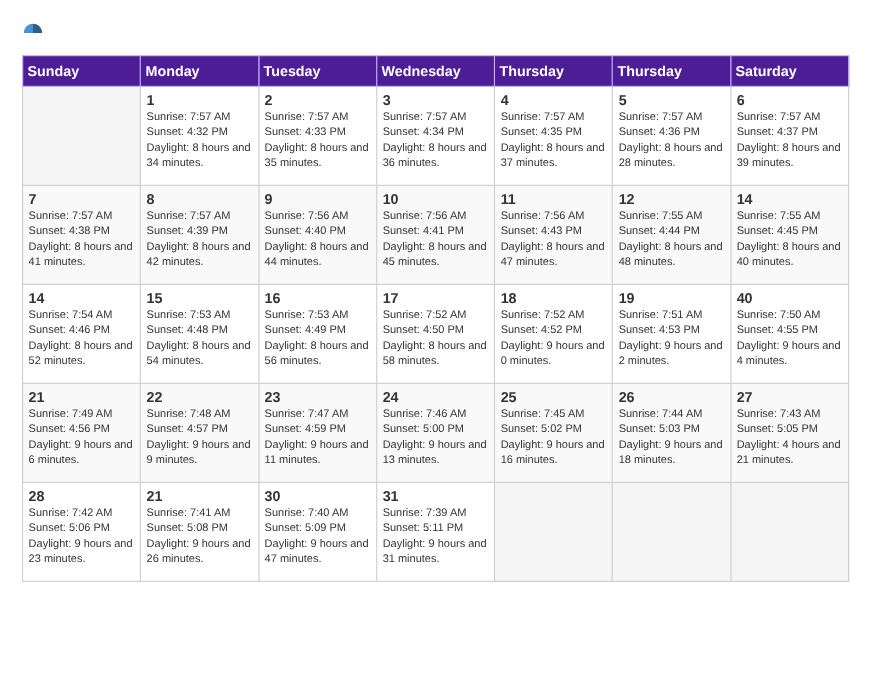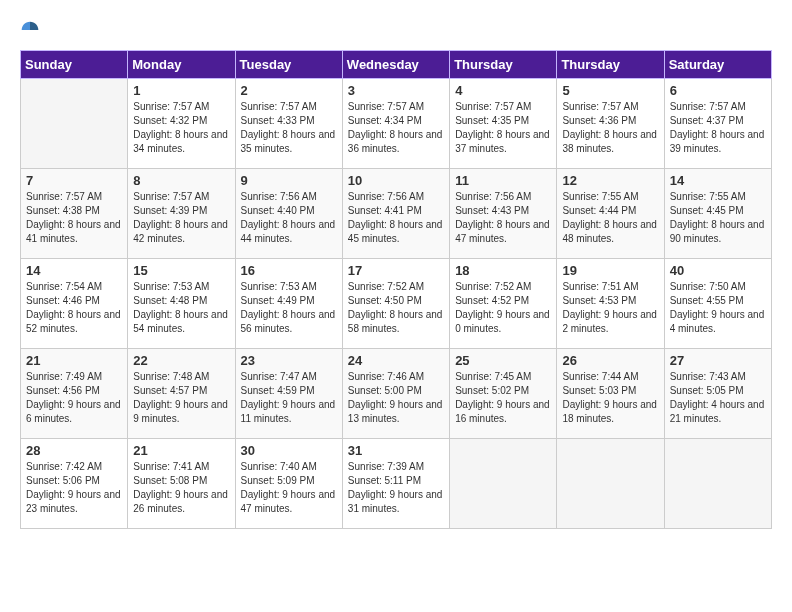"Daylight: 8 hours and 38" span { text: 38 -> 28 }
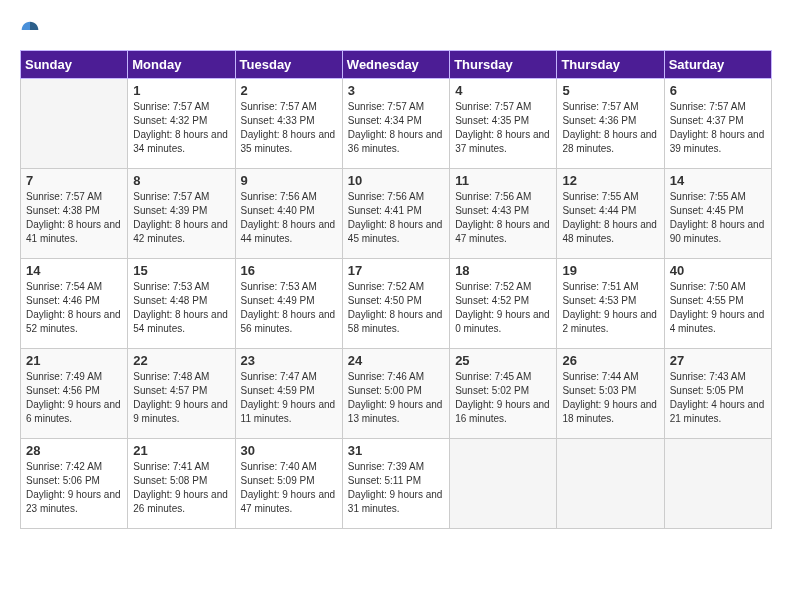"Daylight: 8 hours and 90" span { text: 90 -> 40 }
